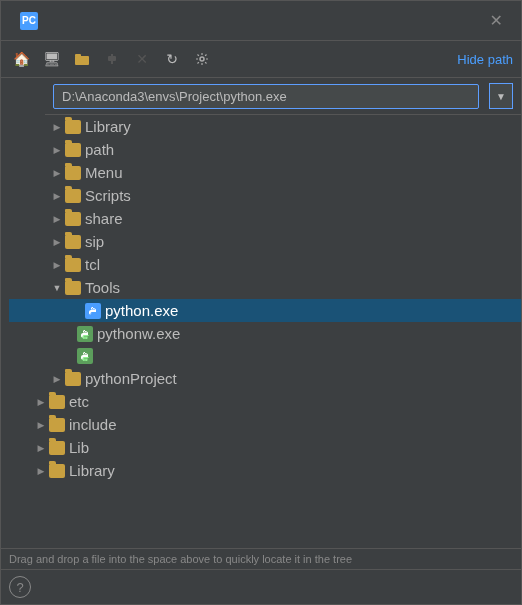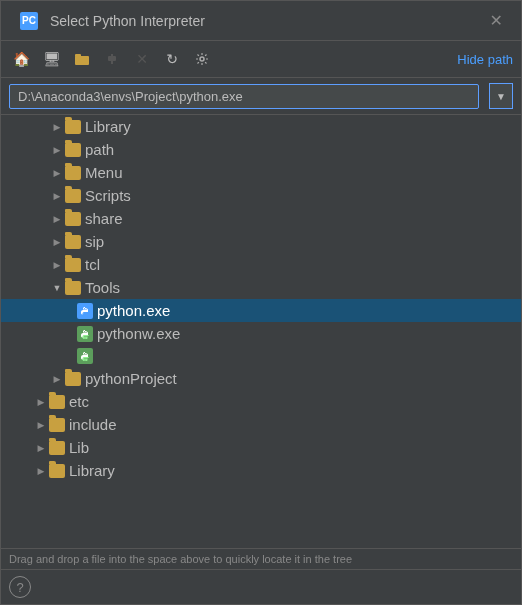"PC" .title-bar-left { align-items: center -> flex-start; gap: 12px -> 20px }
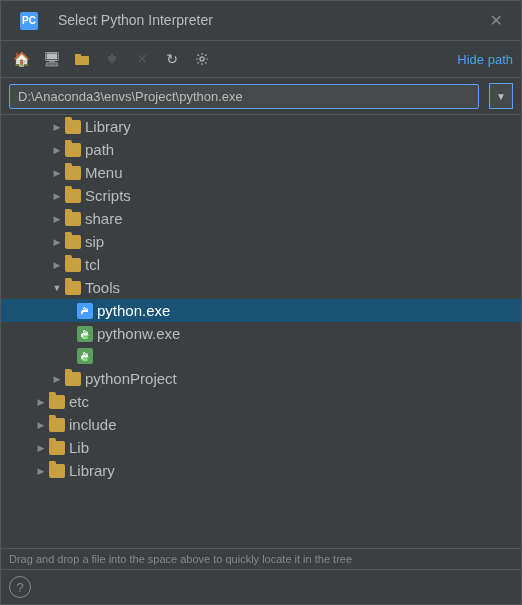"Select Python Interpreter" span.title-text { html: <span>Select Python Interpreter</span> -> none }
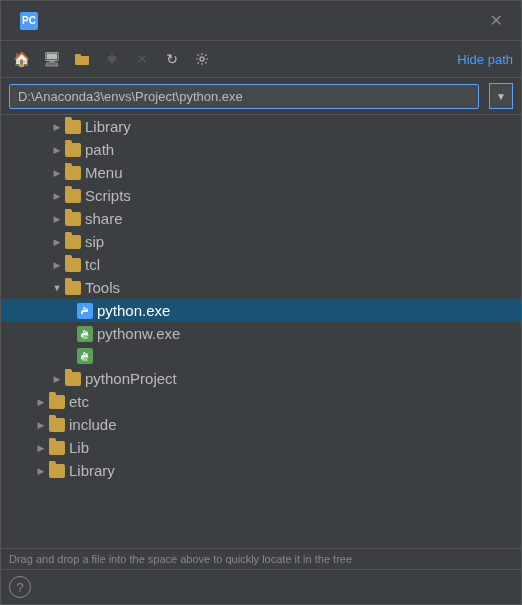"D:\Anaconda3\envs\Project\python.exe" .path-bar { margin-left: none -> 44px }
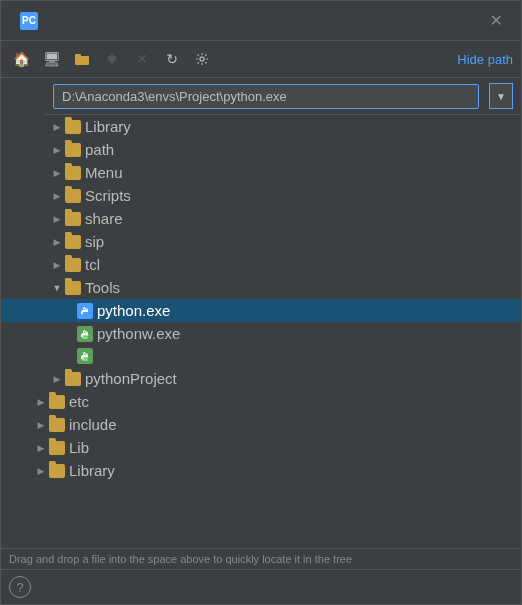"python.exe" .tree-item.selected { margin-left: none -> 8px }
